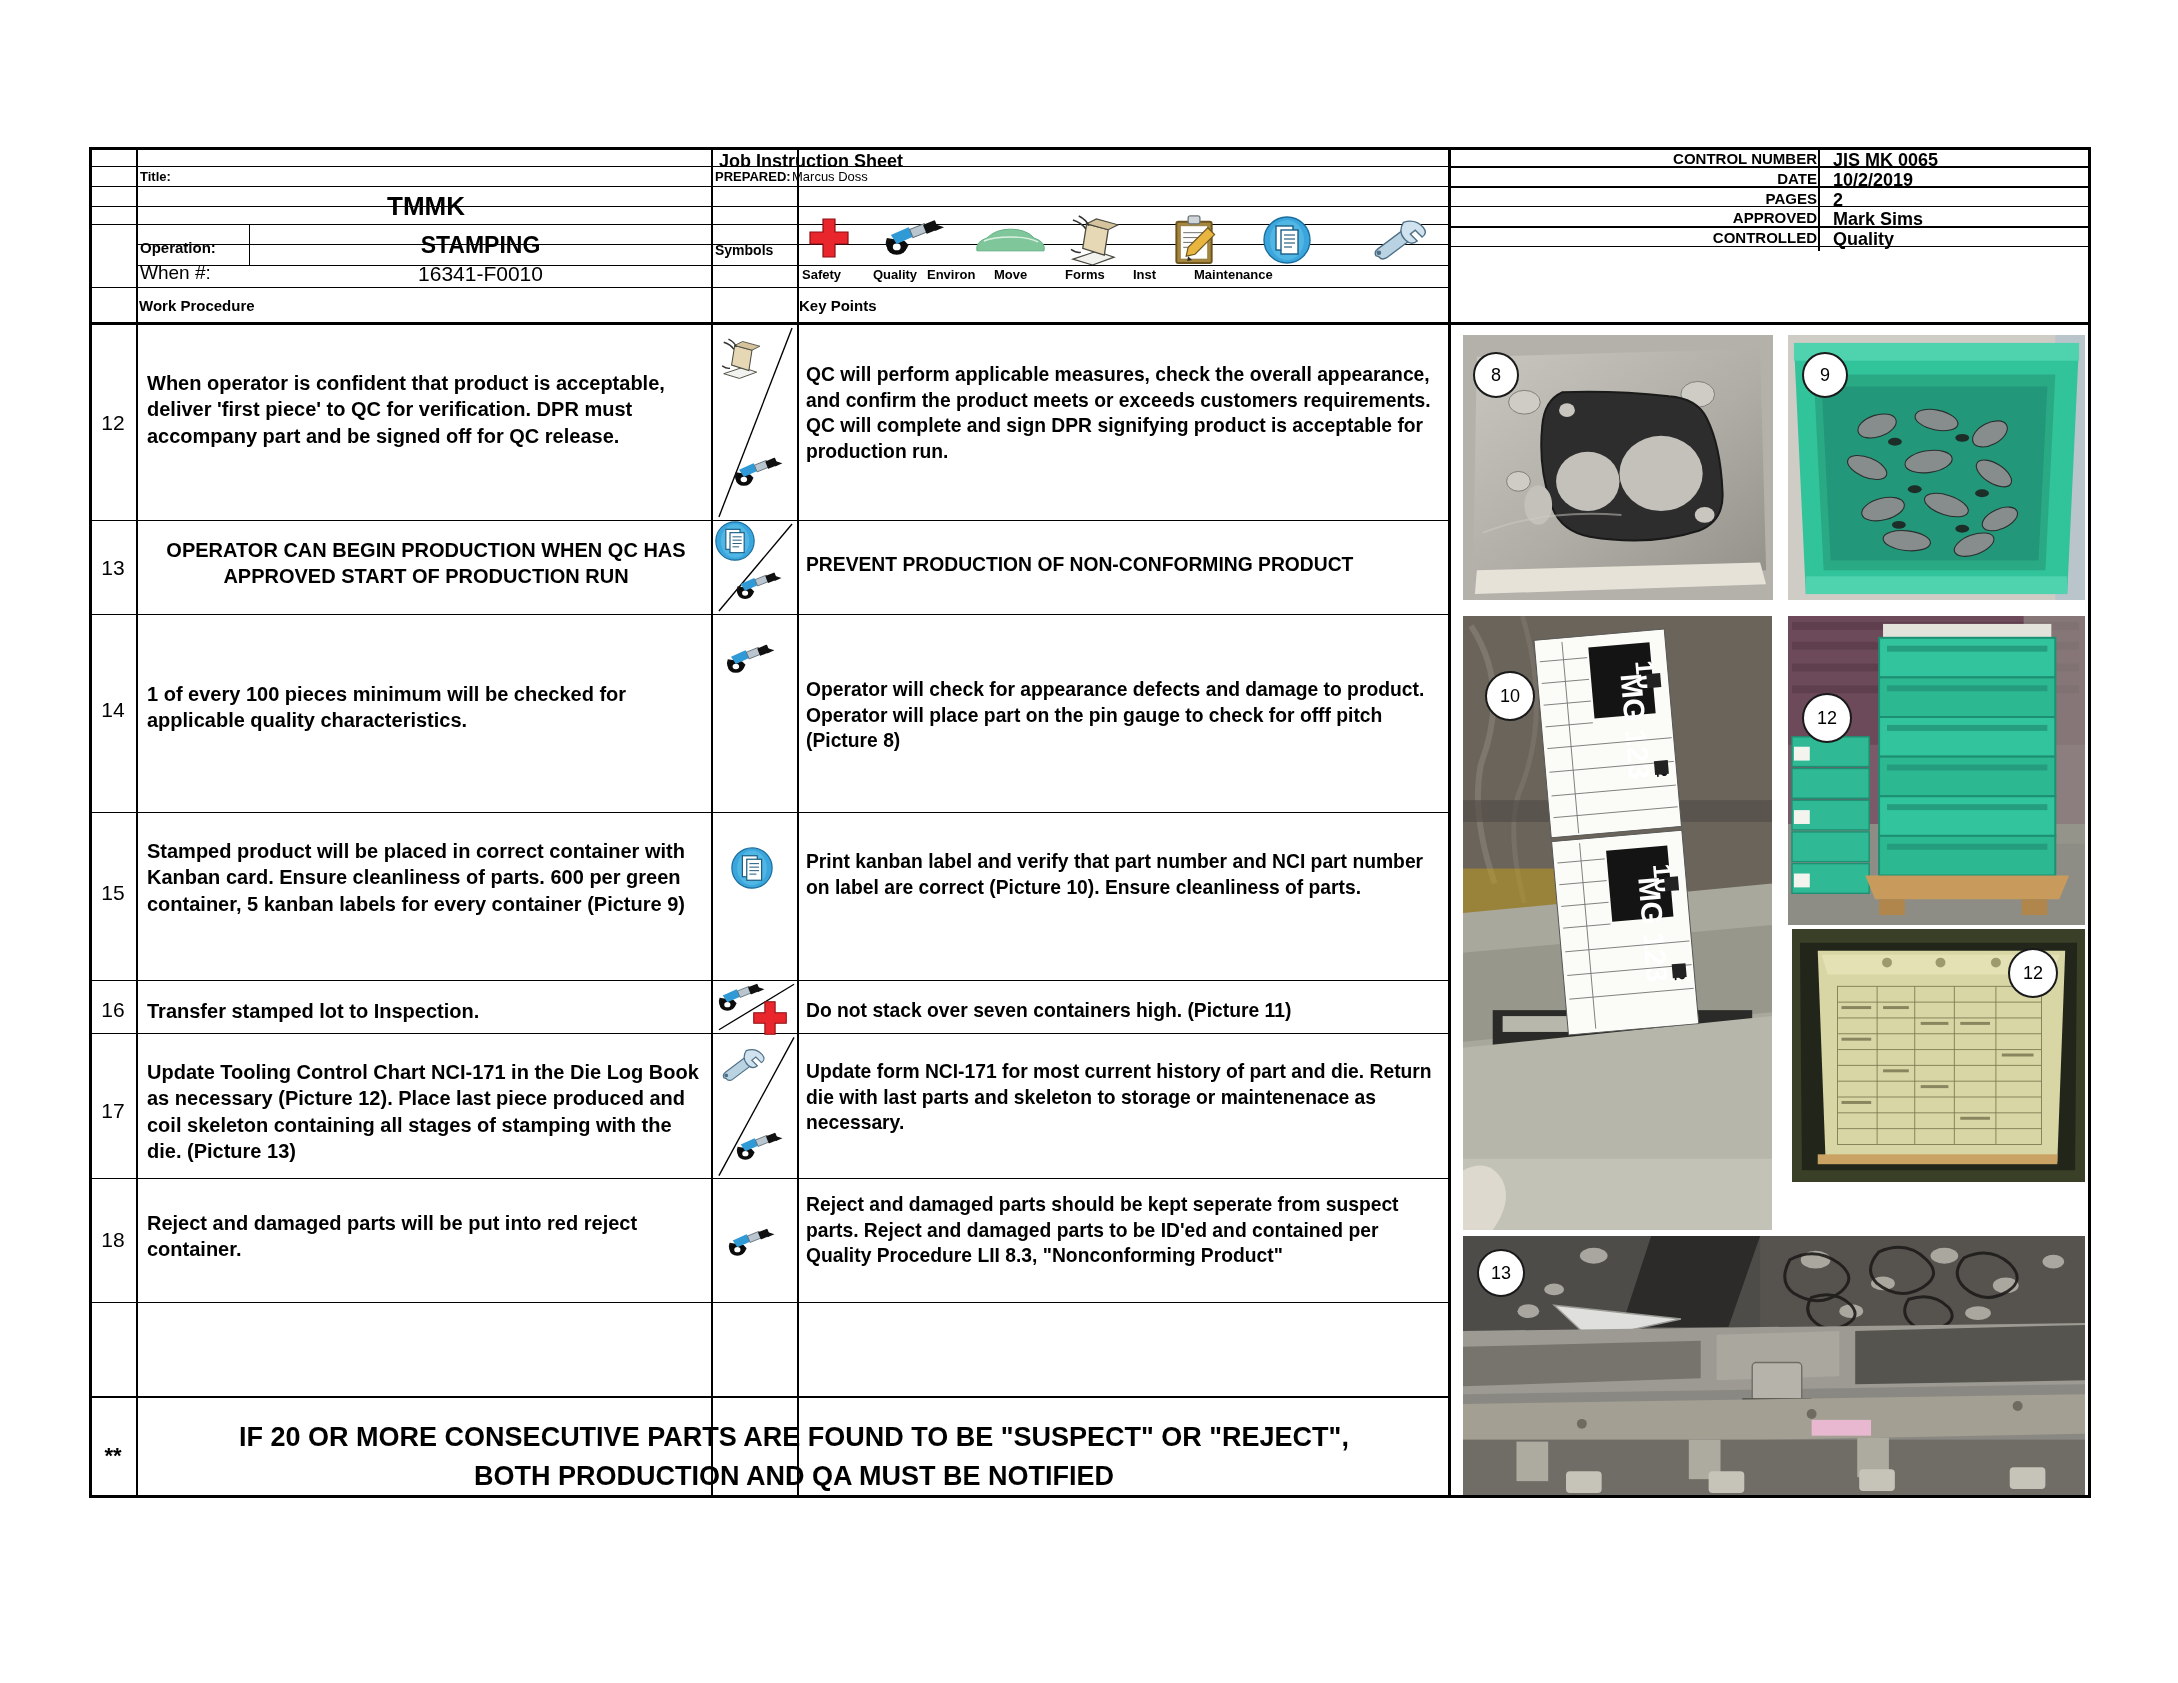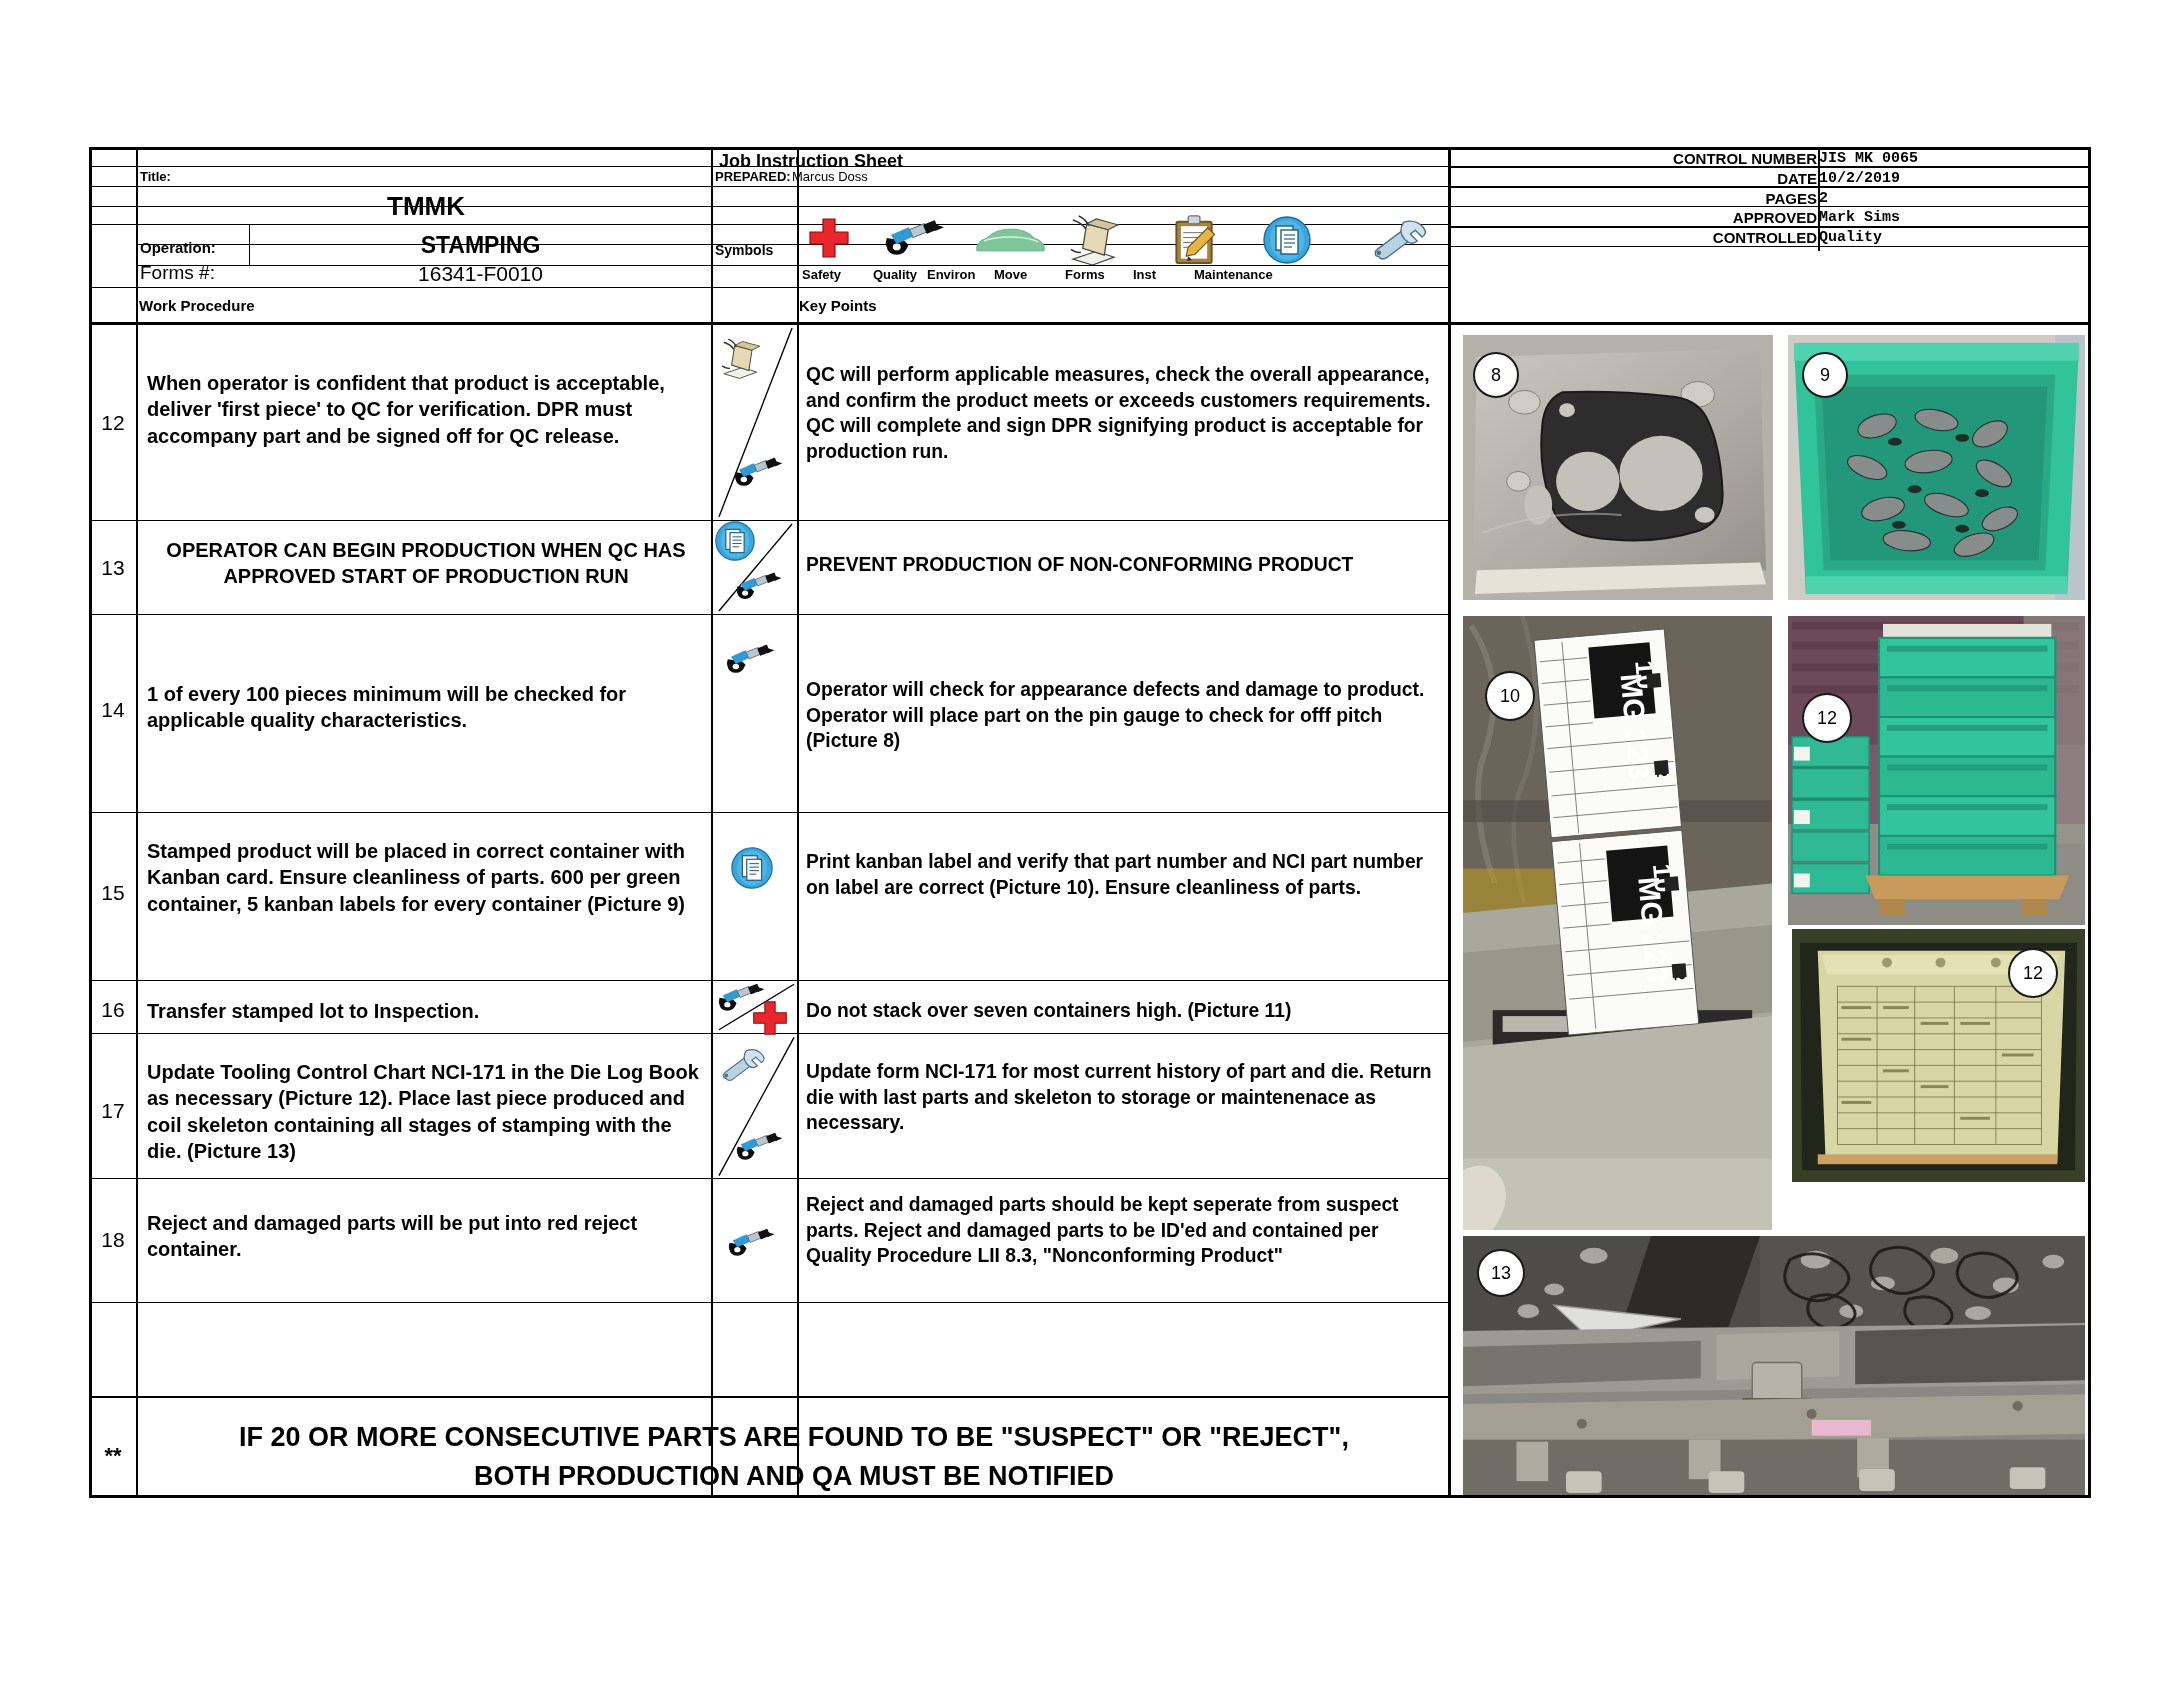"JIS MK 0065" .ctrl-v { font-family: Liberation Mono, monospace -> none; font-size: 15px -> 18px; padding-left: 0 -> 14px }
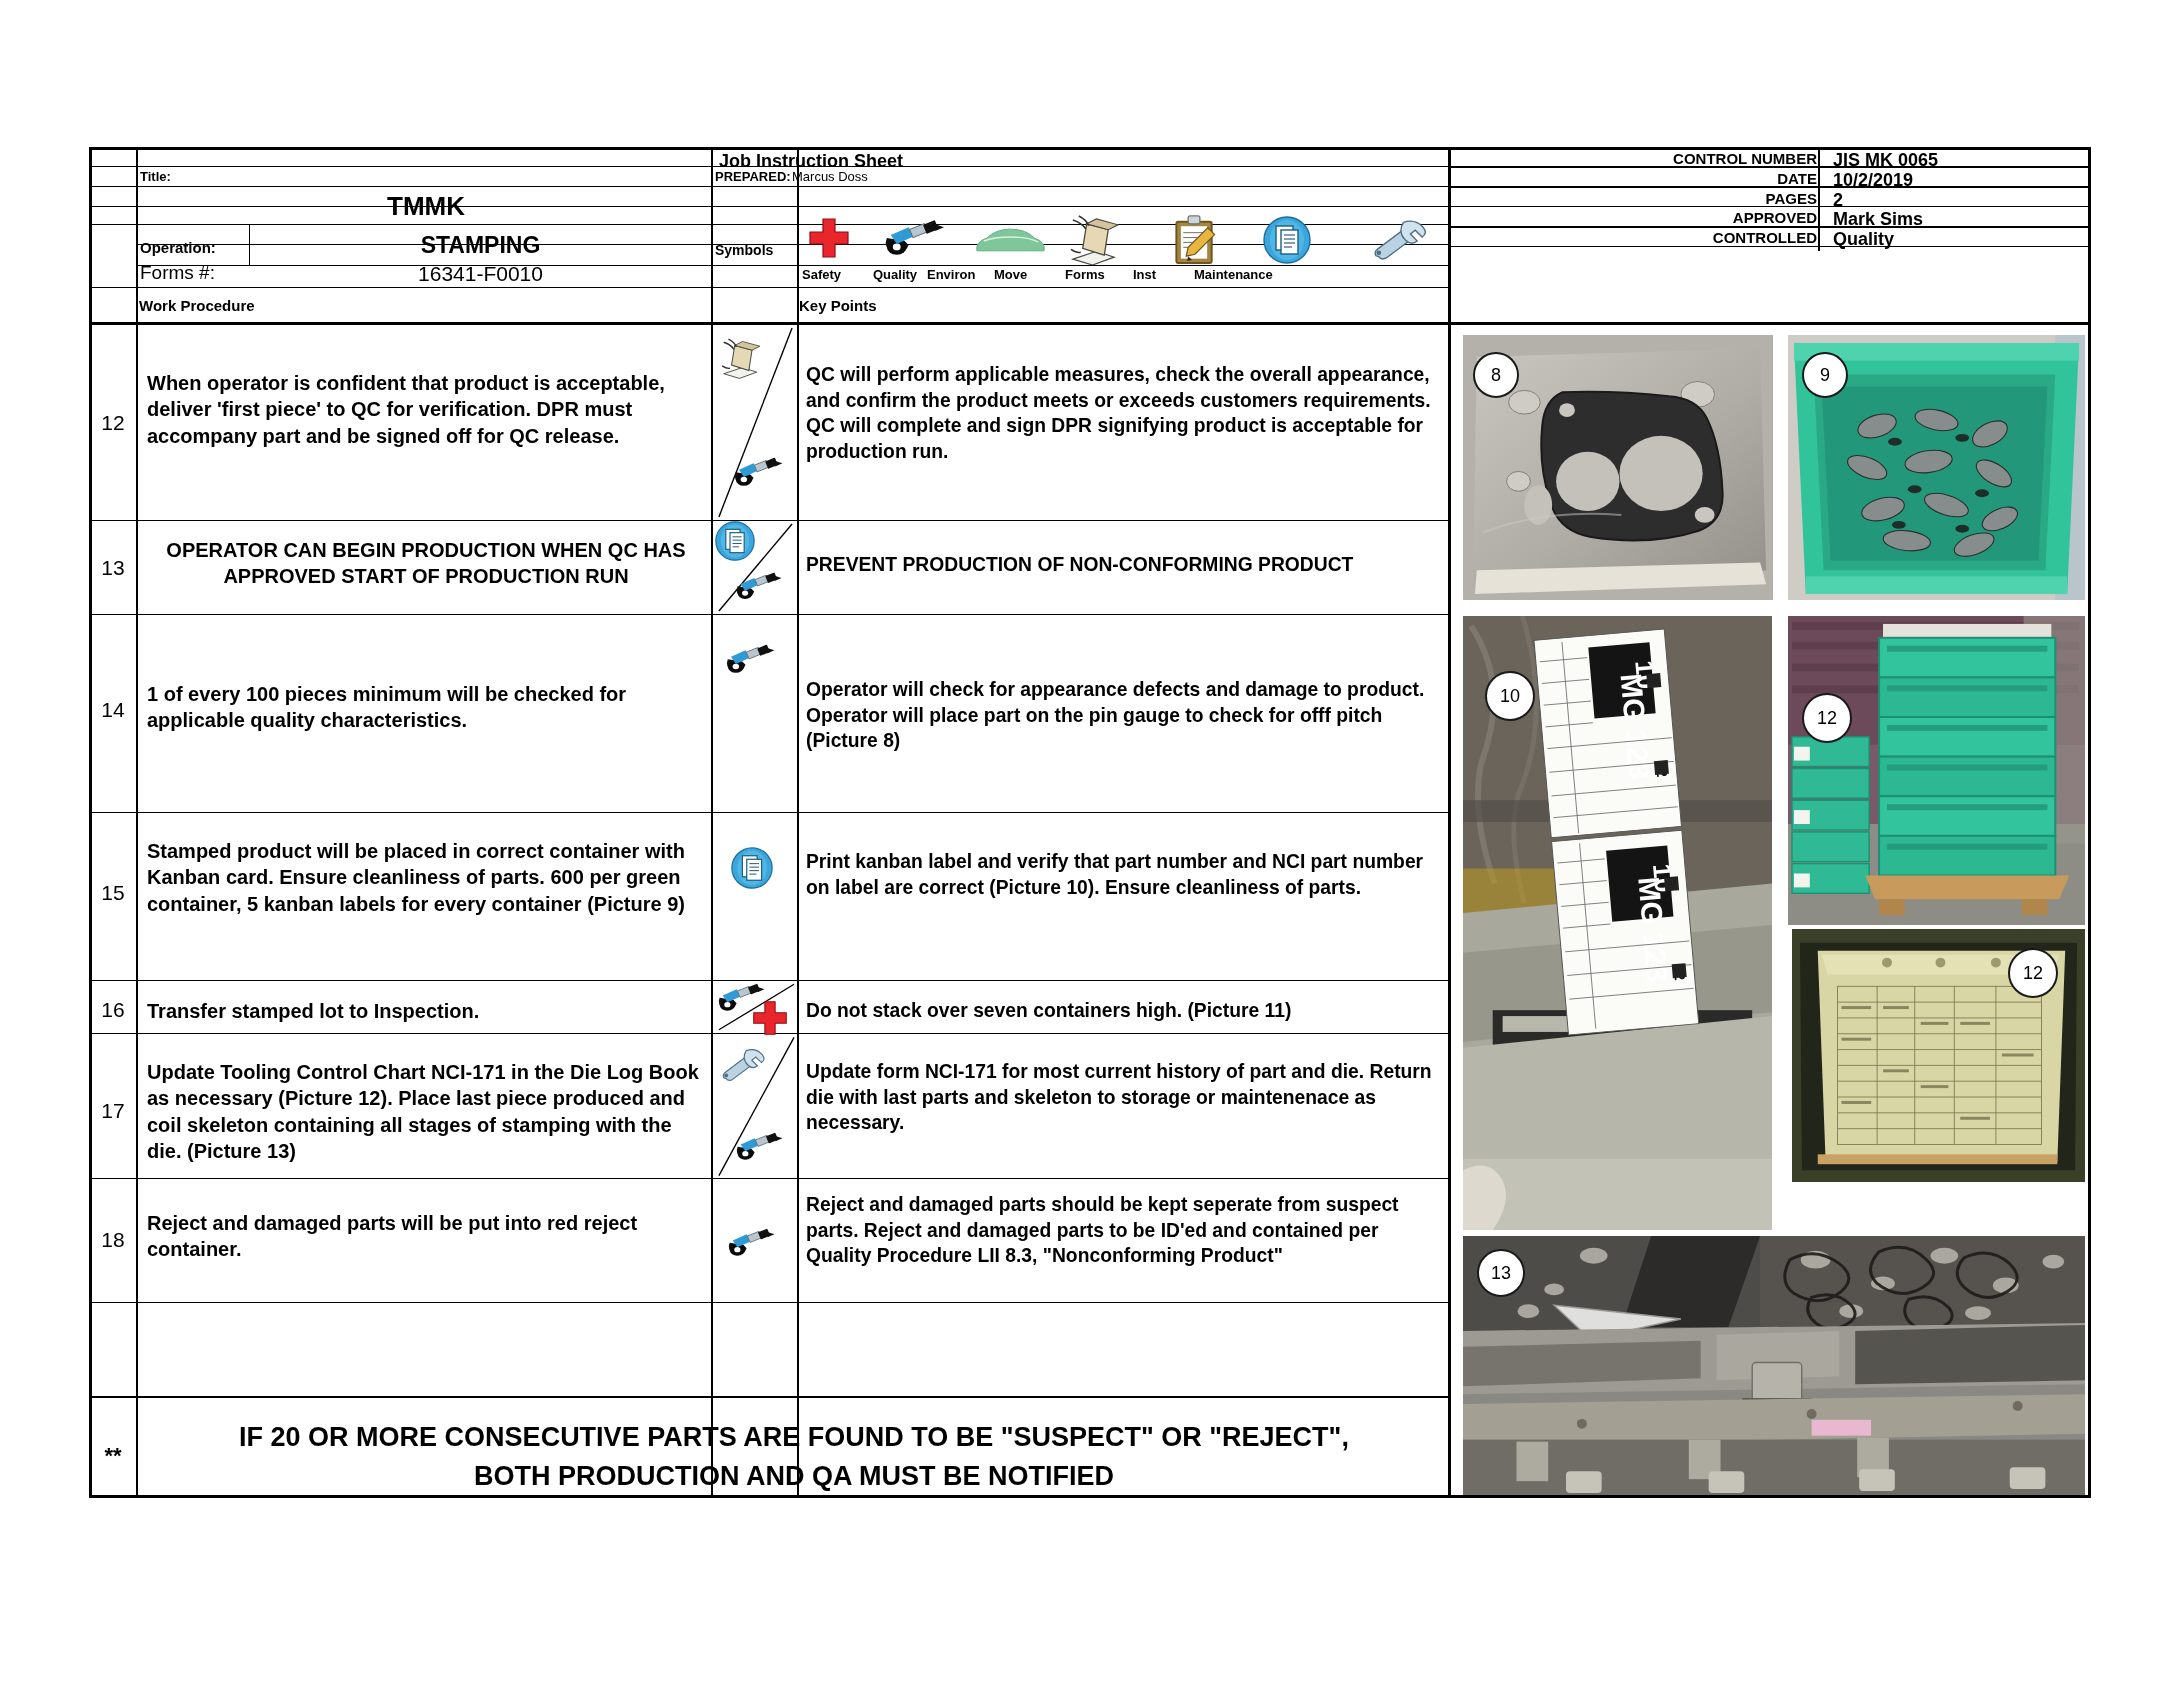"Forms #:" div { text: Forms -> When }
